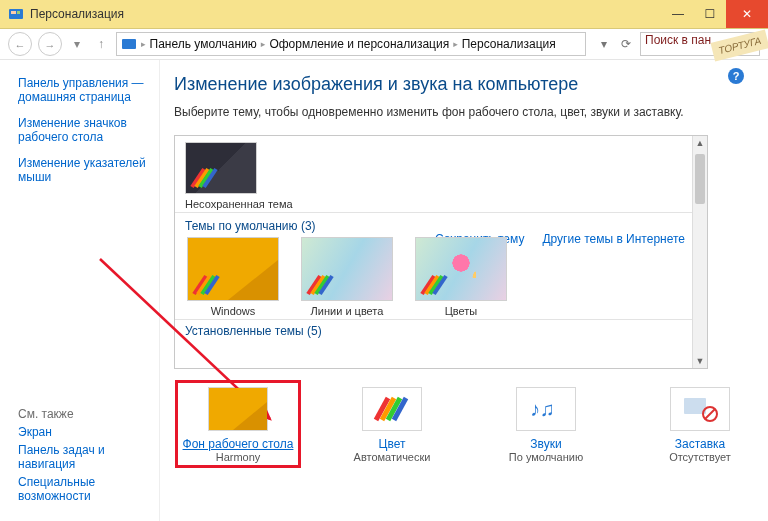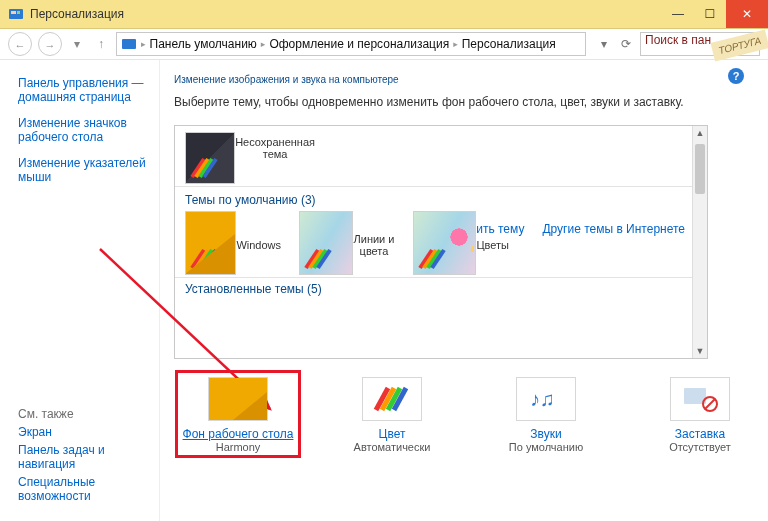"Изменение изображения и звука на" .h1 { font-size: 10px -> 18px }
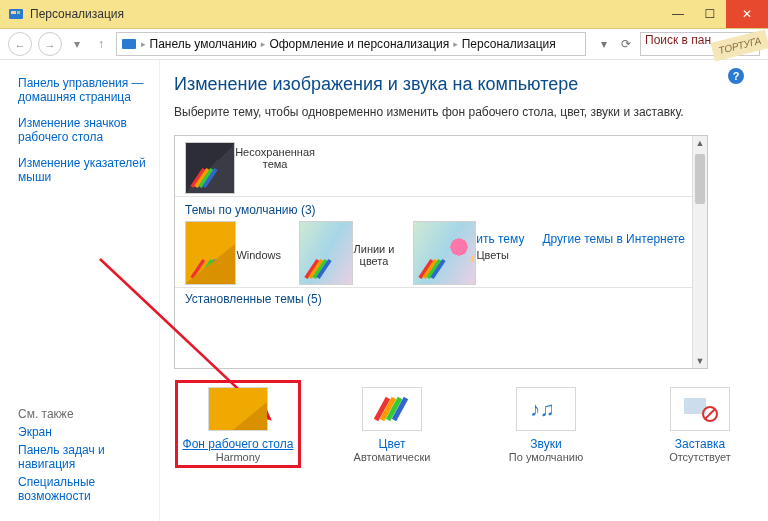"Несохраненная тема" .theme { flex-direction: none -> column }
